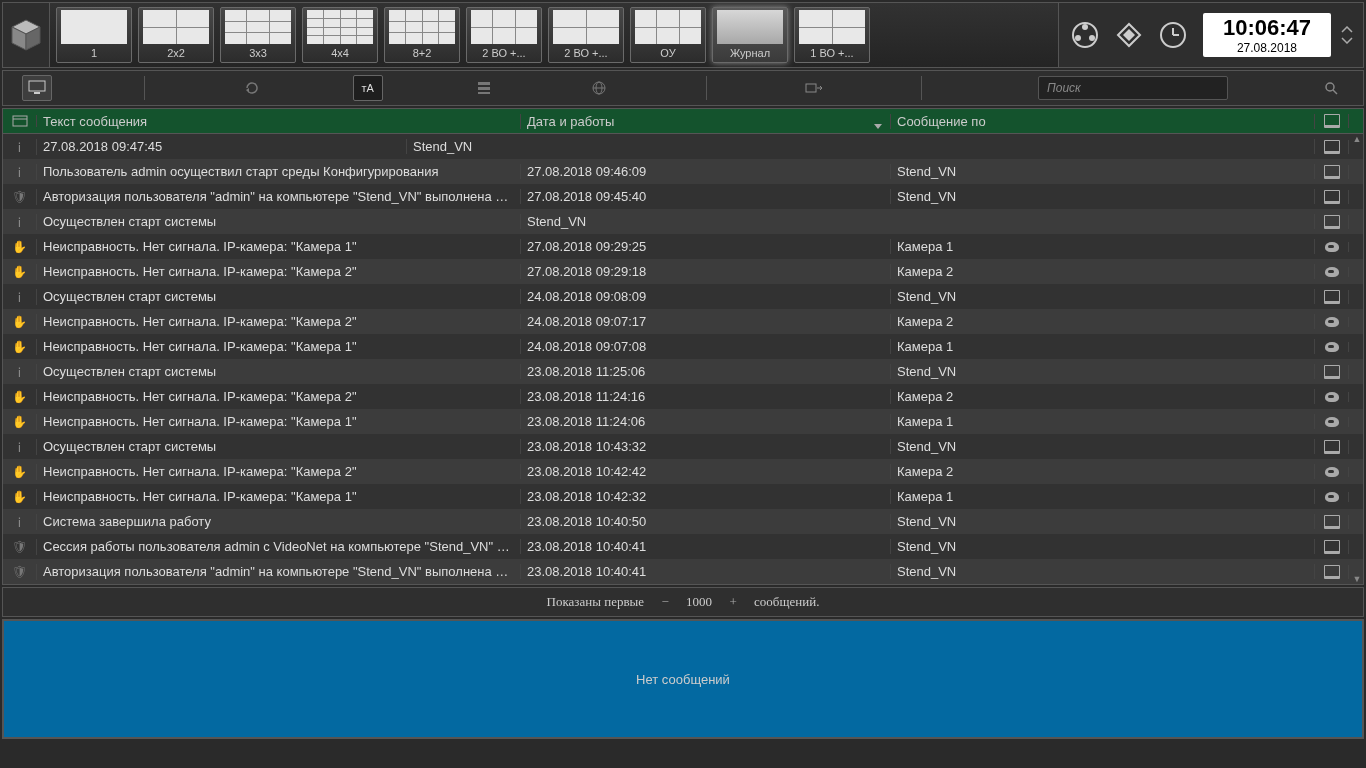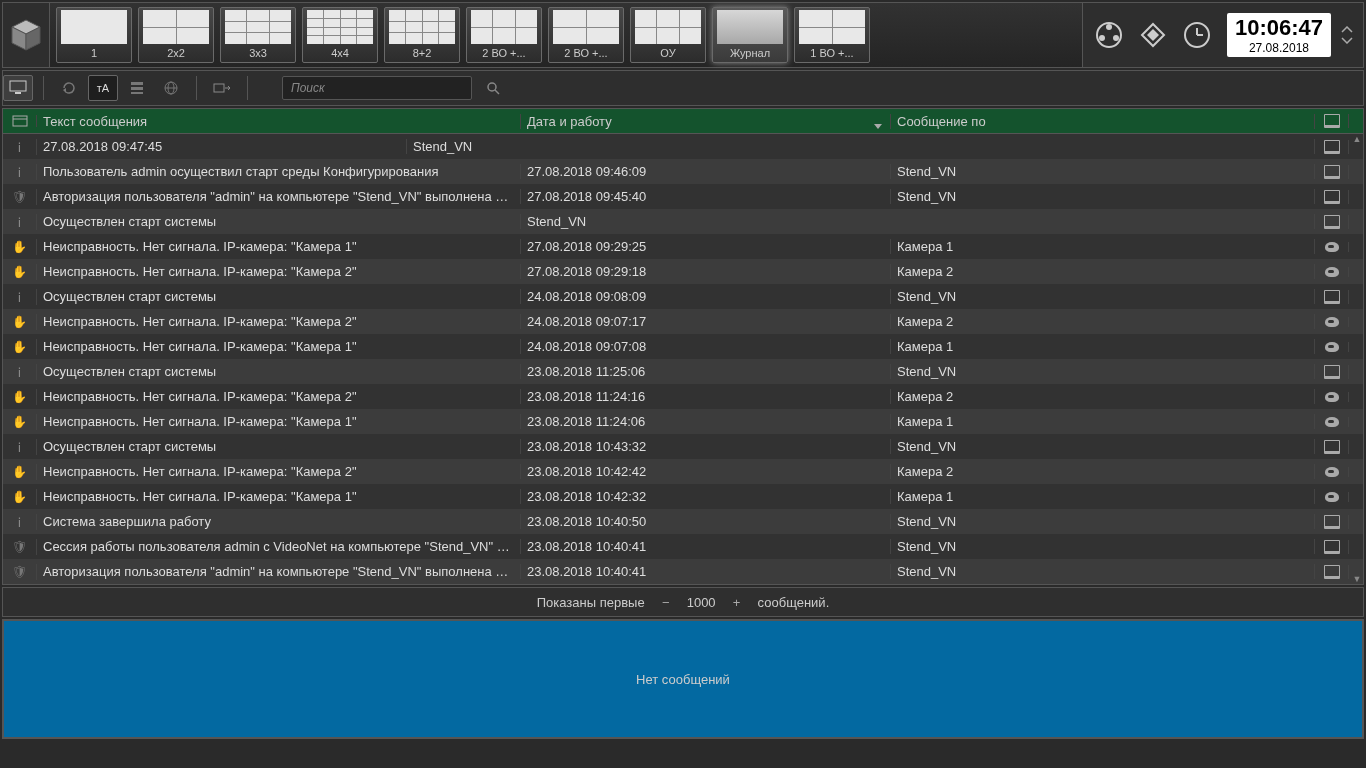"10:06:47" .clockbox { padding: 2px 8px -> 2px 20px }
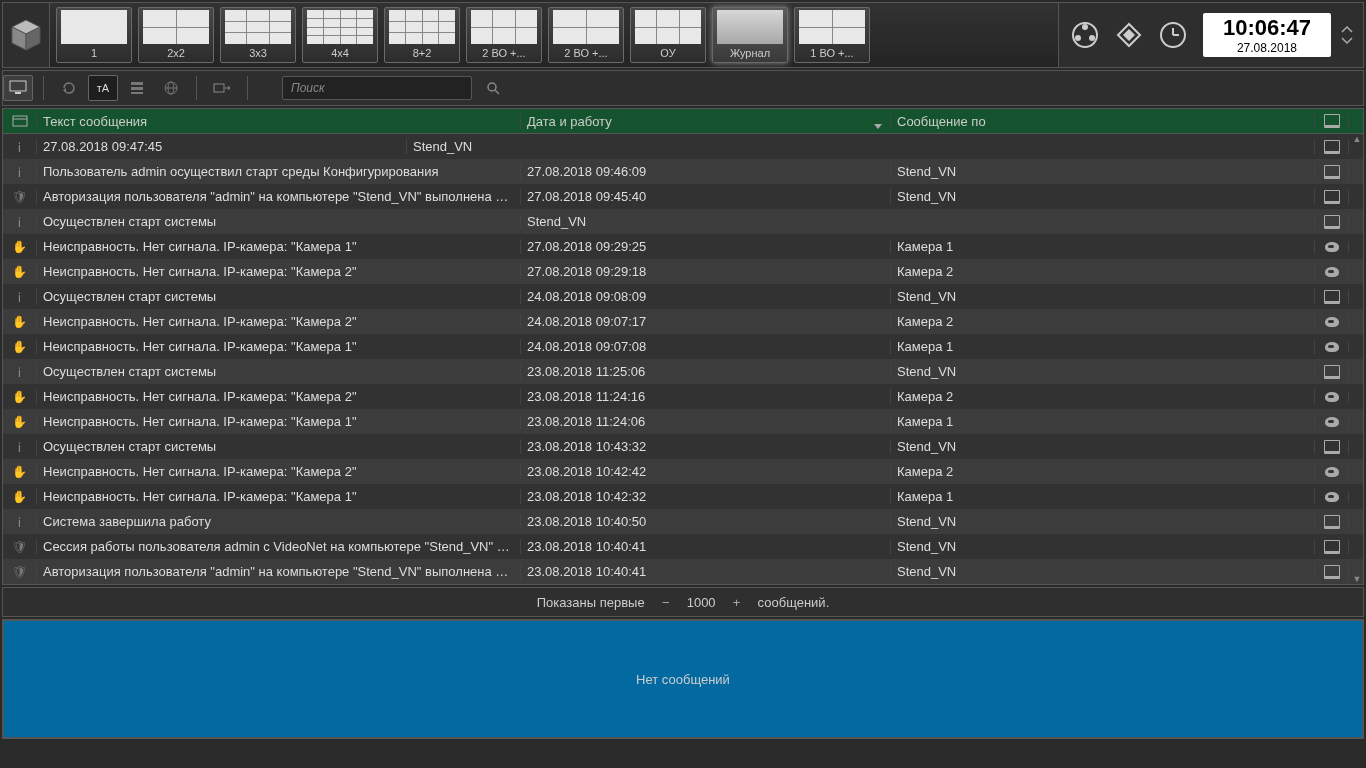"тA" .subbar { justify-content: none -> space-between; padding: 0 0 -> 0 19px }
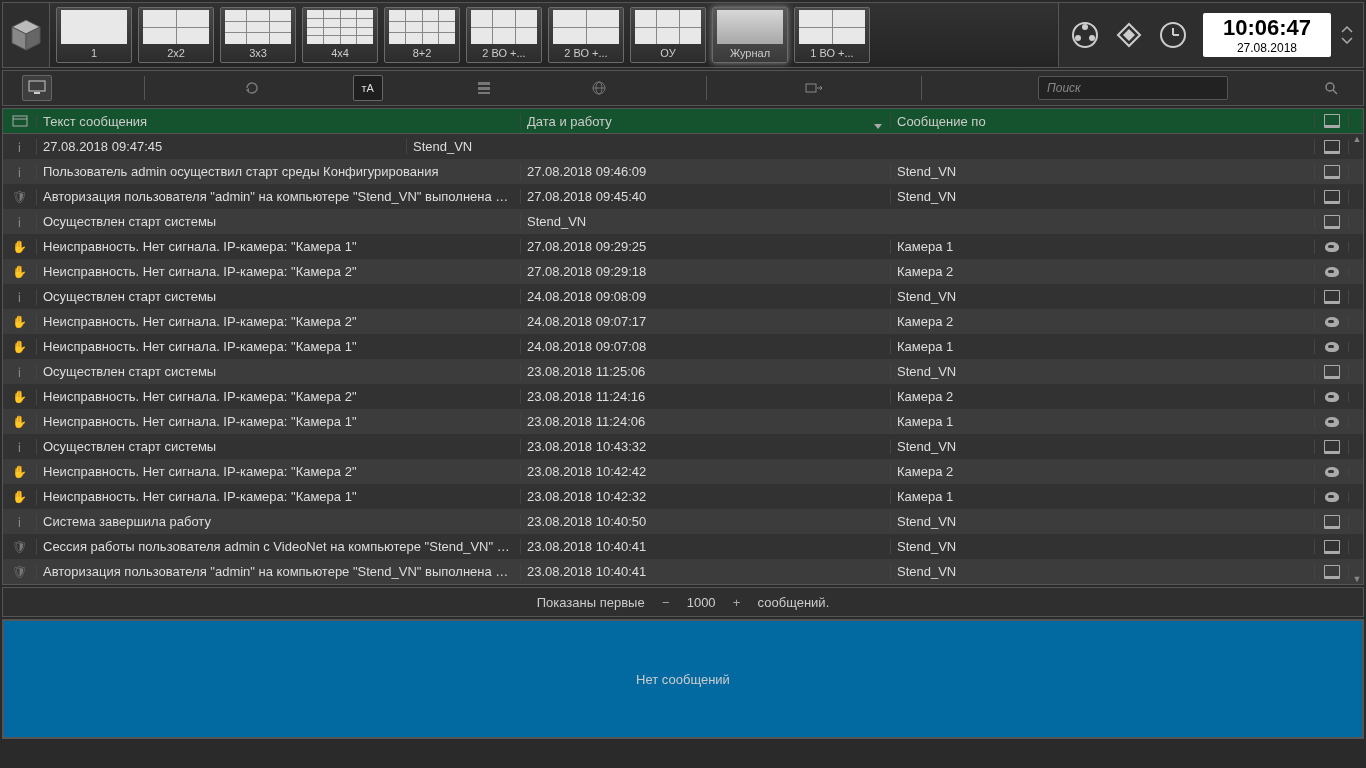"Дата и работу" div.col { text: работу -> работы }
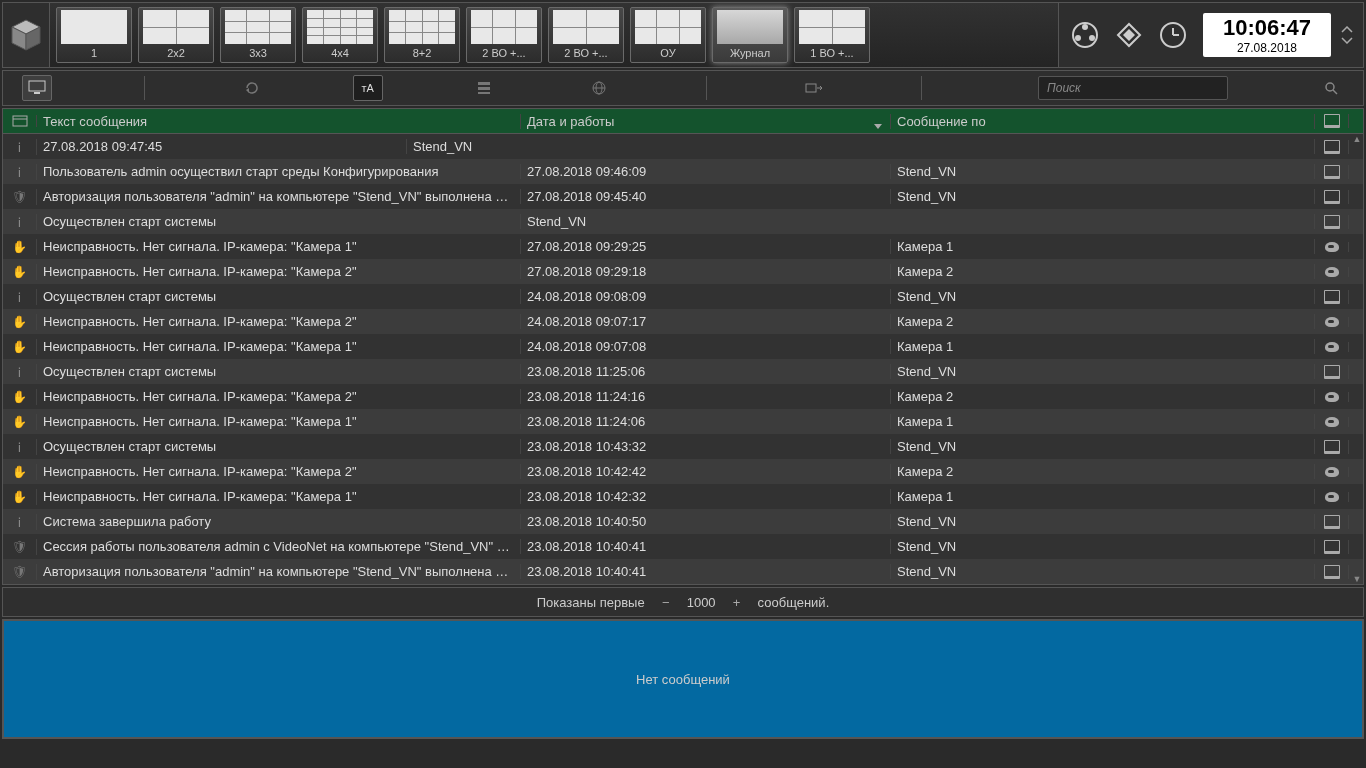"Показаны первые" .pager { font-family: none -> Liberation Serif, serif }
